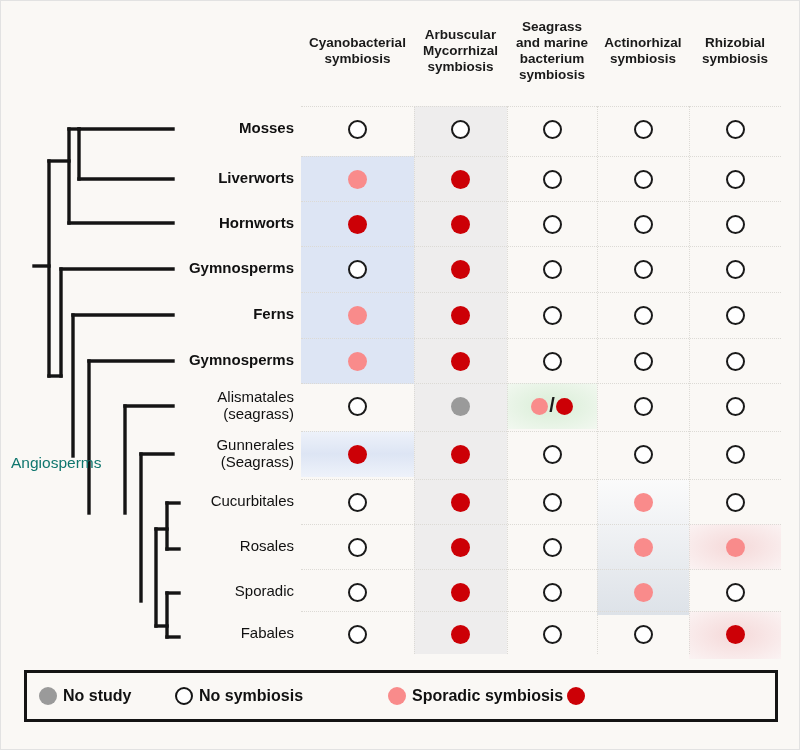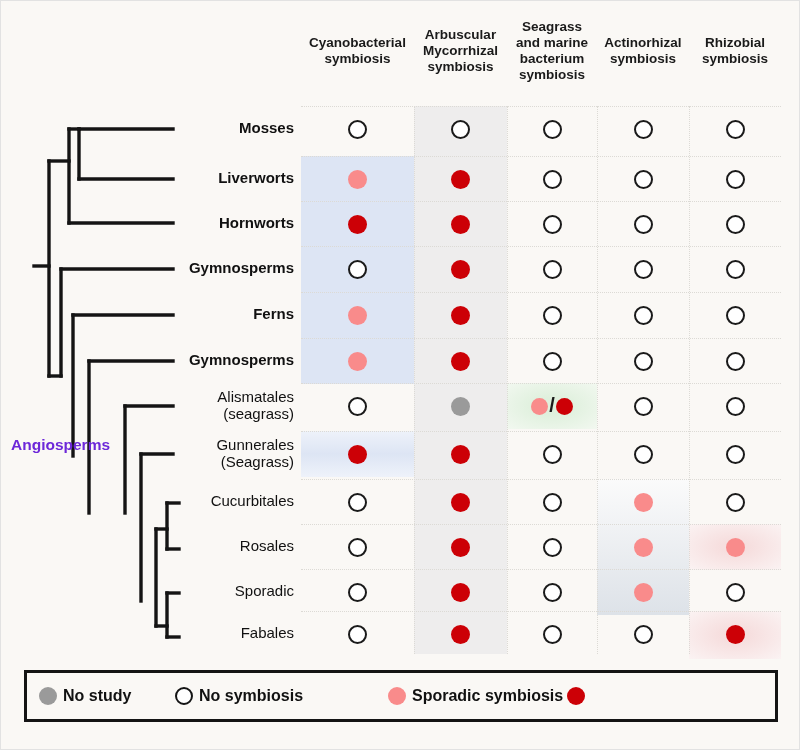"Angiosperms" #angiosperms-label { color: #6d28d9 -> #0f766e; font-weight: bold -> normal; top: 435px -> 453px }
